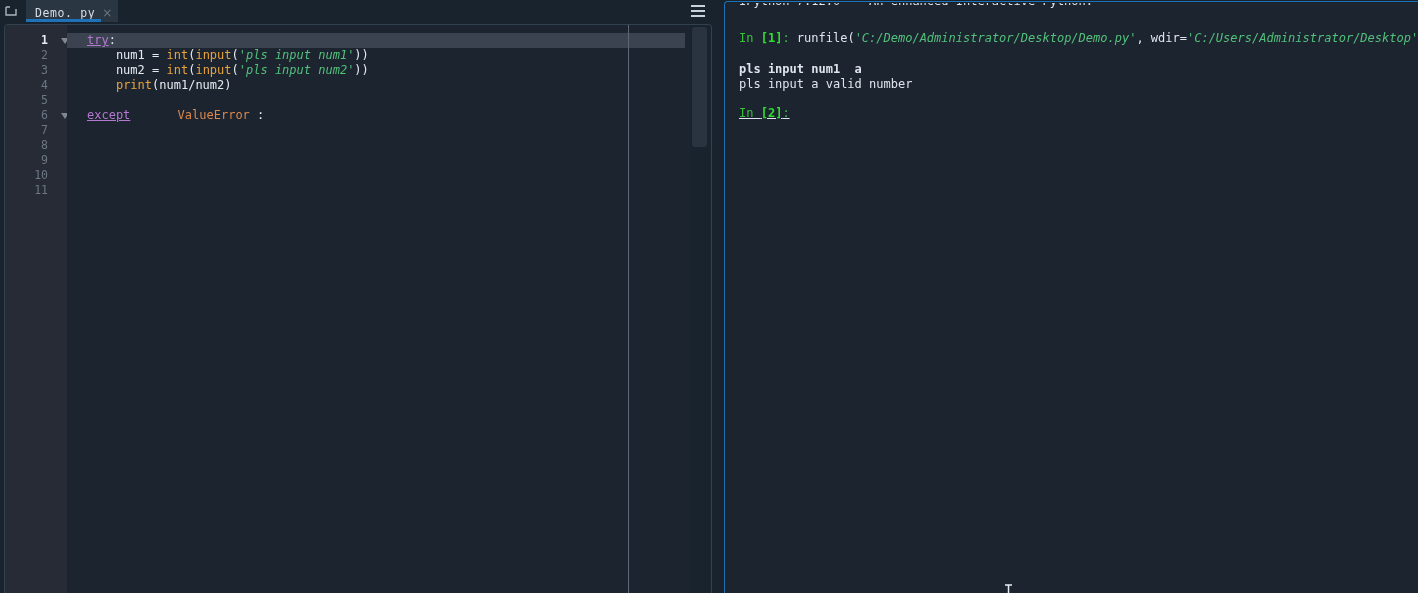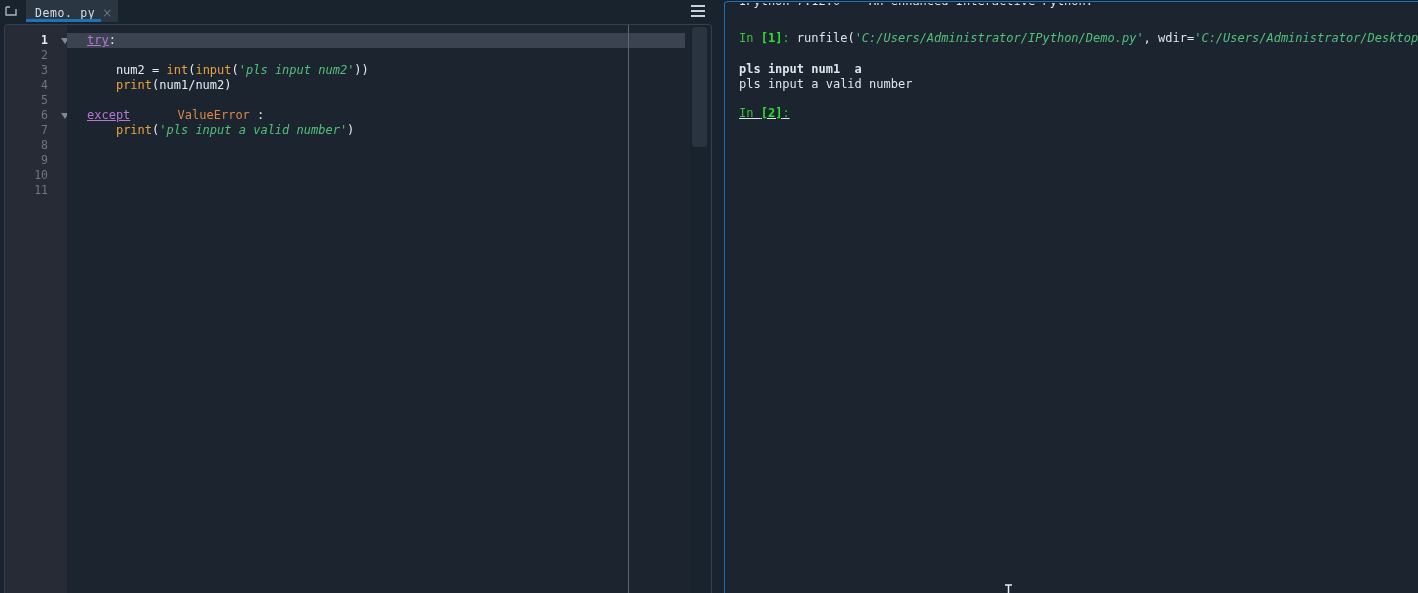"'C:/Users/Administrator/IPython/Demo.py'" span.c-str { text: 'C:/Users/Administrator/IPython/Demo.py' -> 'C:/Demo/Administrator/Desktop/Demo.py' }
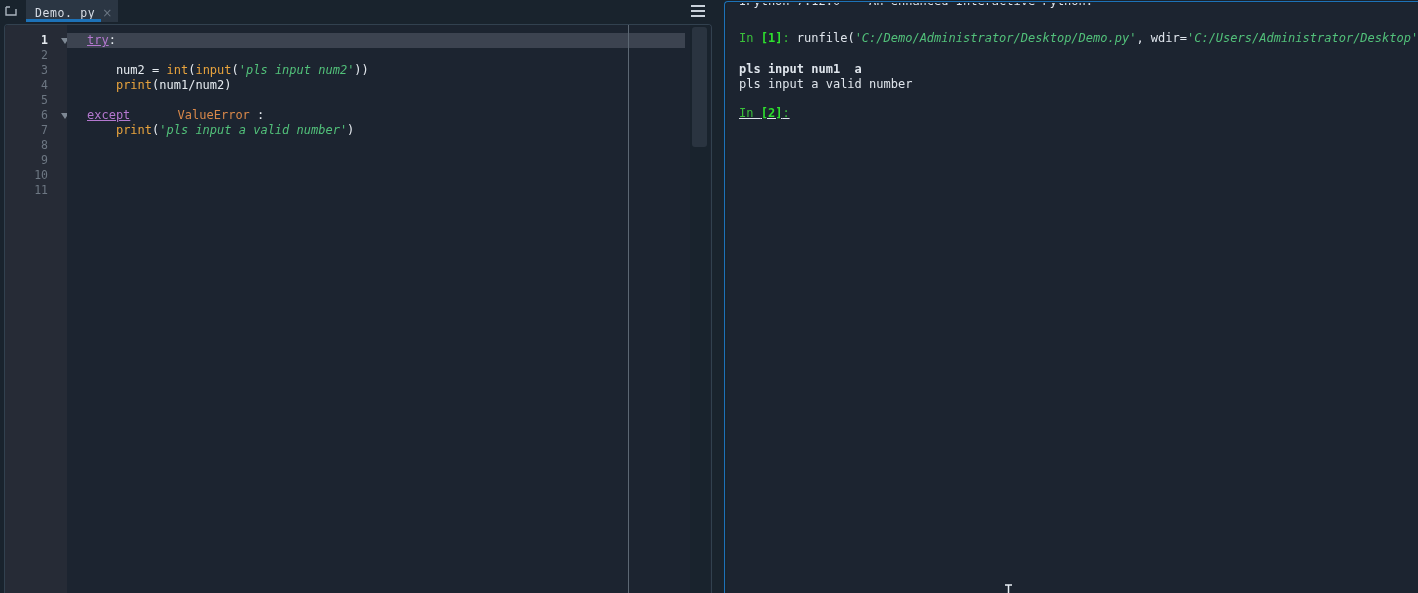"num1 = int(input('pls input num1'))" div.code-line { html: none -> <div><span> num1 = </span><span>int</span><span>(</span><span>input</span><span>(</span><span>'pls input num1'</span><span>))</span></div> }
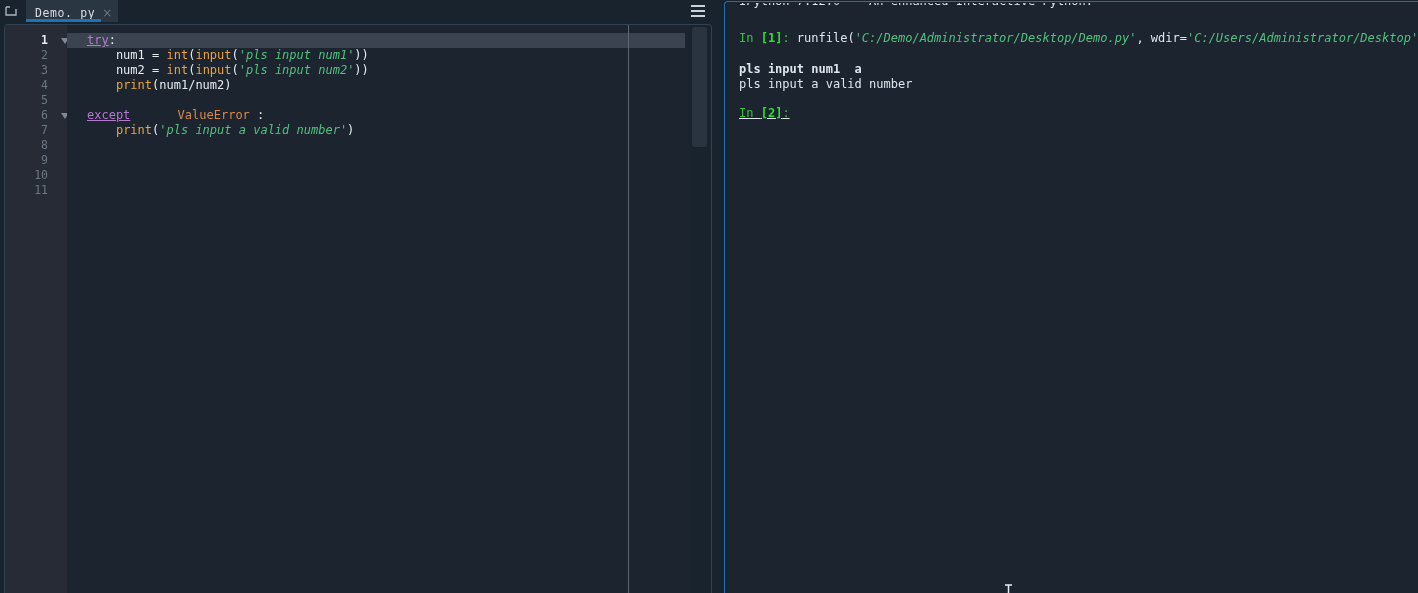"print('pls input a valid number')" div.code-line { html: <div><span> </span><span>print</span><span>(</span><span>'pls input a valid number'</span><span>)</span></div> -> none }
